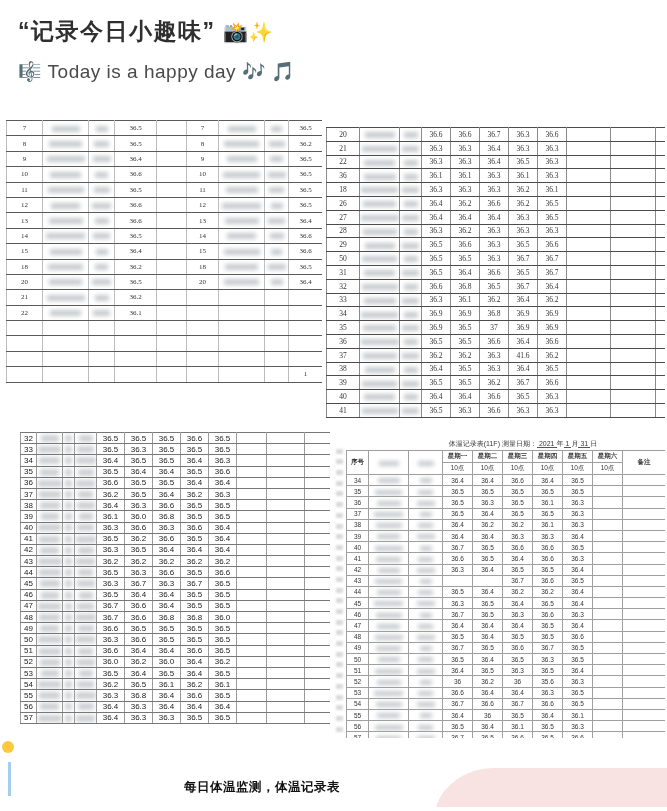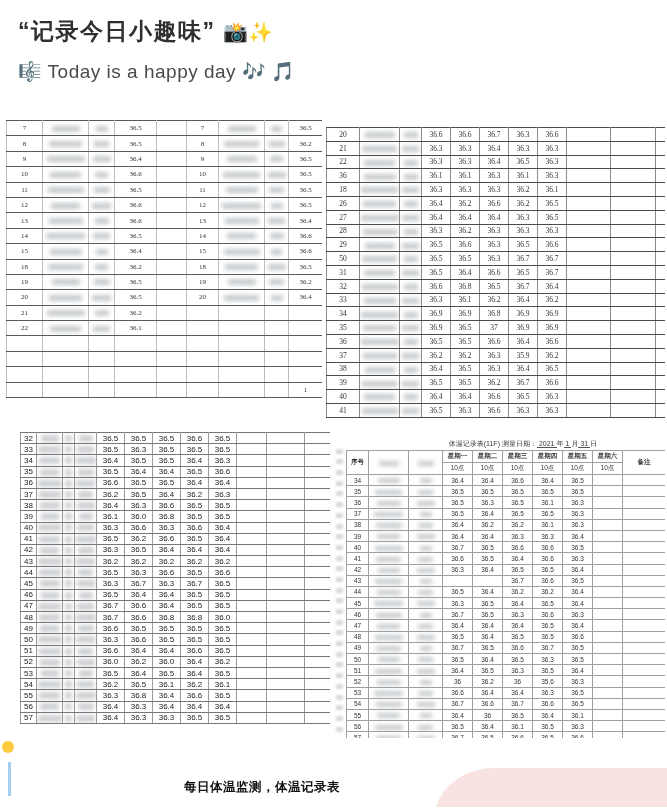"19" tr { html: <tr> <td>19</td> <td><span></span></td> <td><span></span></td> <td>36.5</td> <td></td> <td>19</td> <td><span></span></td> <td><span></span></td> <td>36.2</td> </tr> -> none }
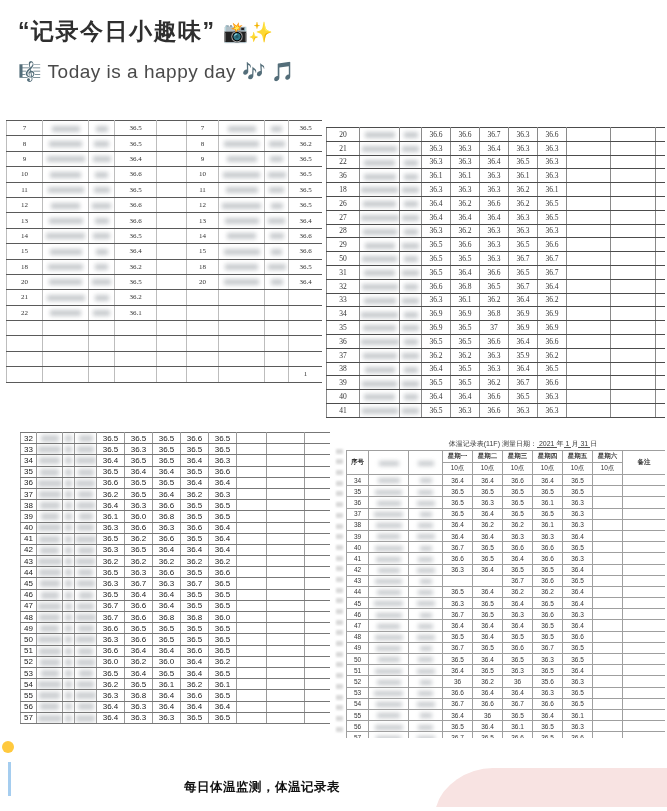"35.9" td { text: 35.9 -> 41.6 }
